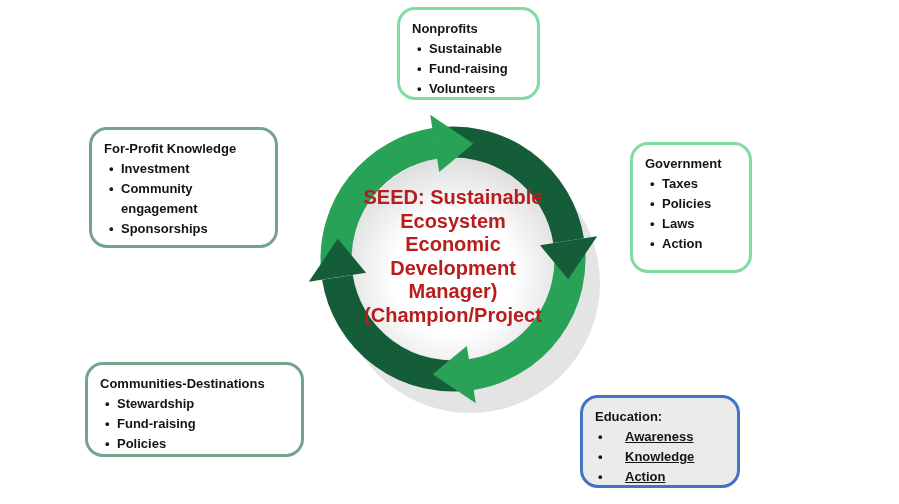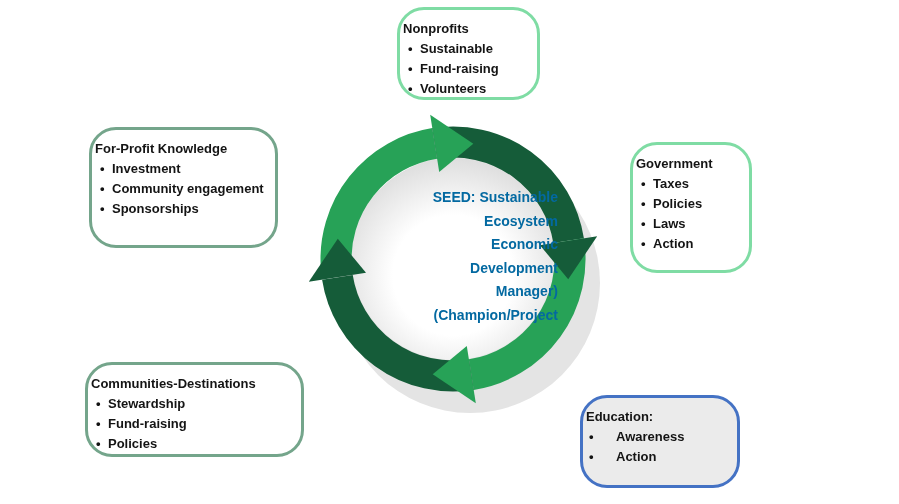"Nonprofits" .callout { border-radius: 27px -> 18px; padding: 9px 8px 6px 3px -> 9px 8px 6px 12px }
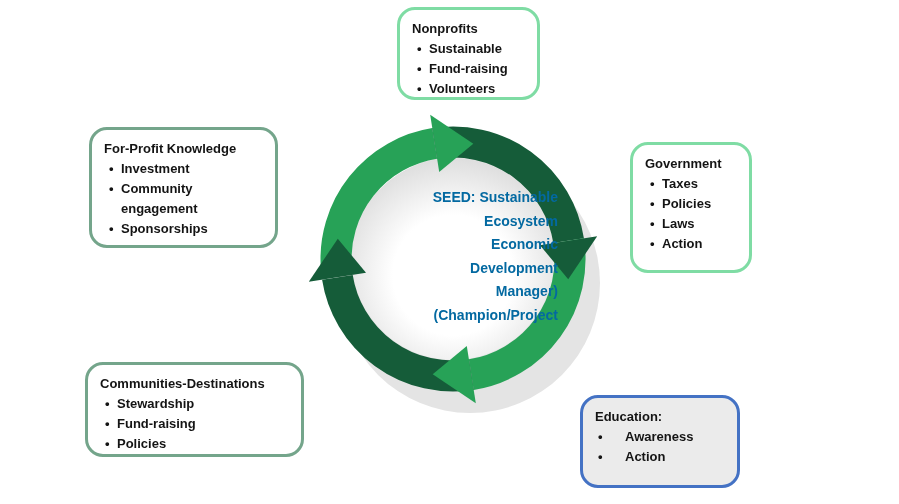"SEED: Sustainable" #center-label { color: #0369a1 -> #b91c1c; font-size: 14px -> 20px; text-align: right -> center }
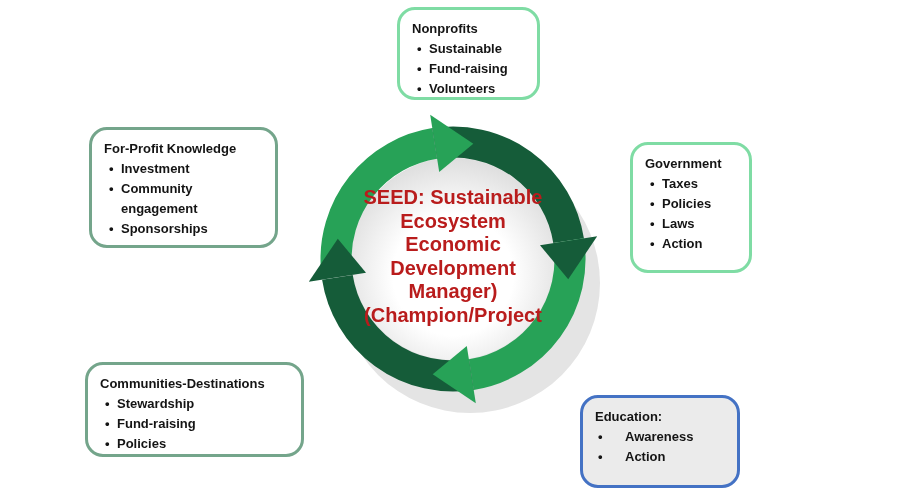"Awareness" .callout.edu li { text-decoration: none -> underline }
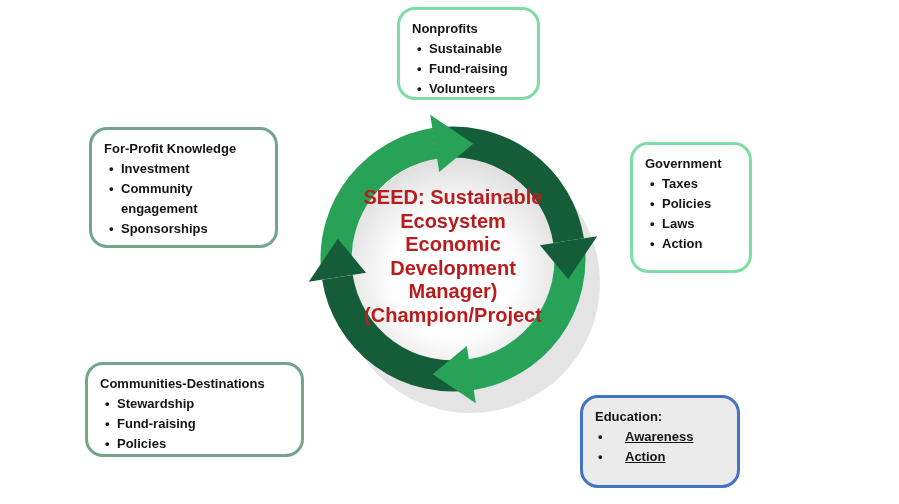"Knowledge" li { html: none -> <li>Knowledge</li> }
